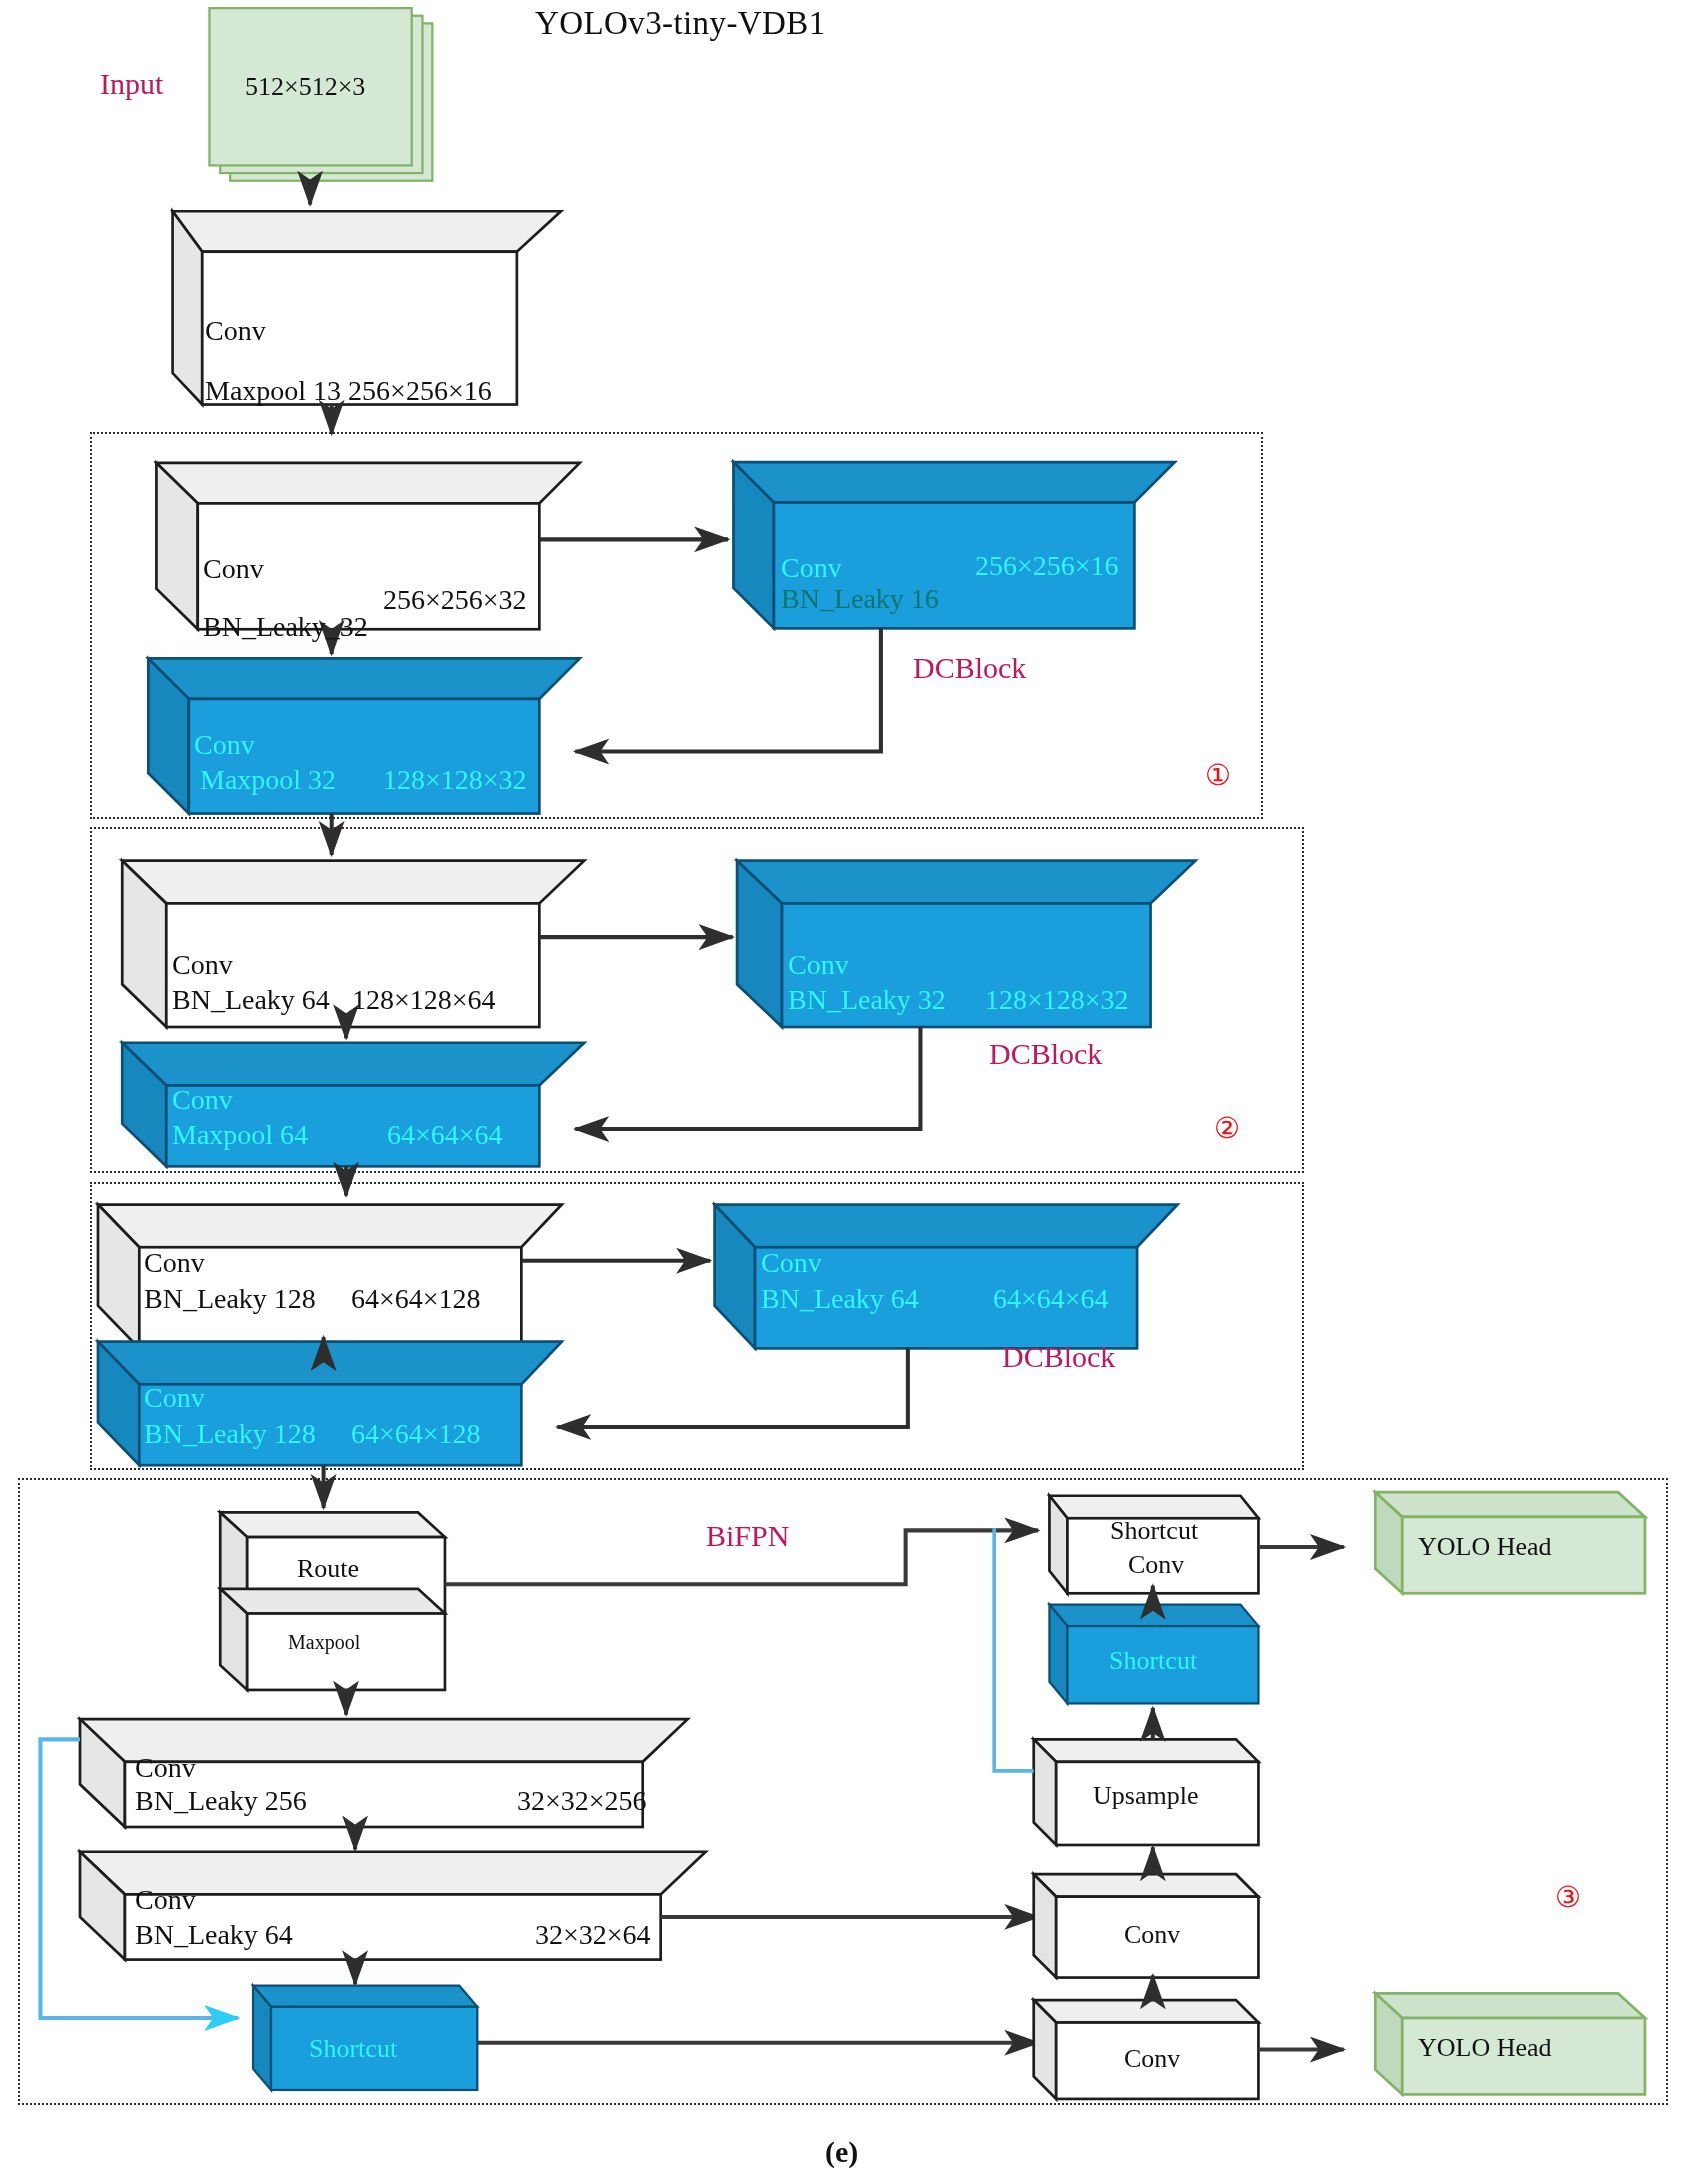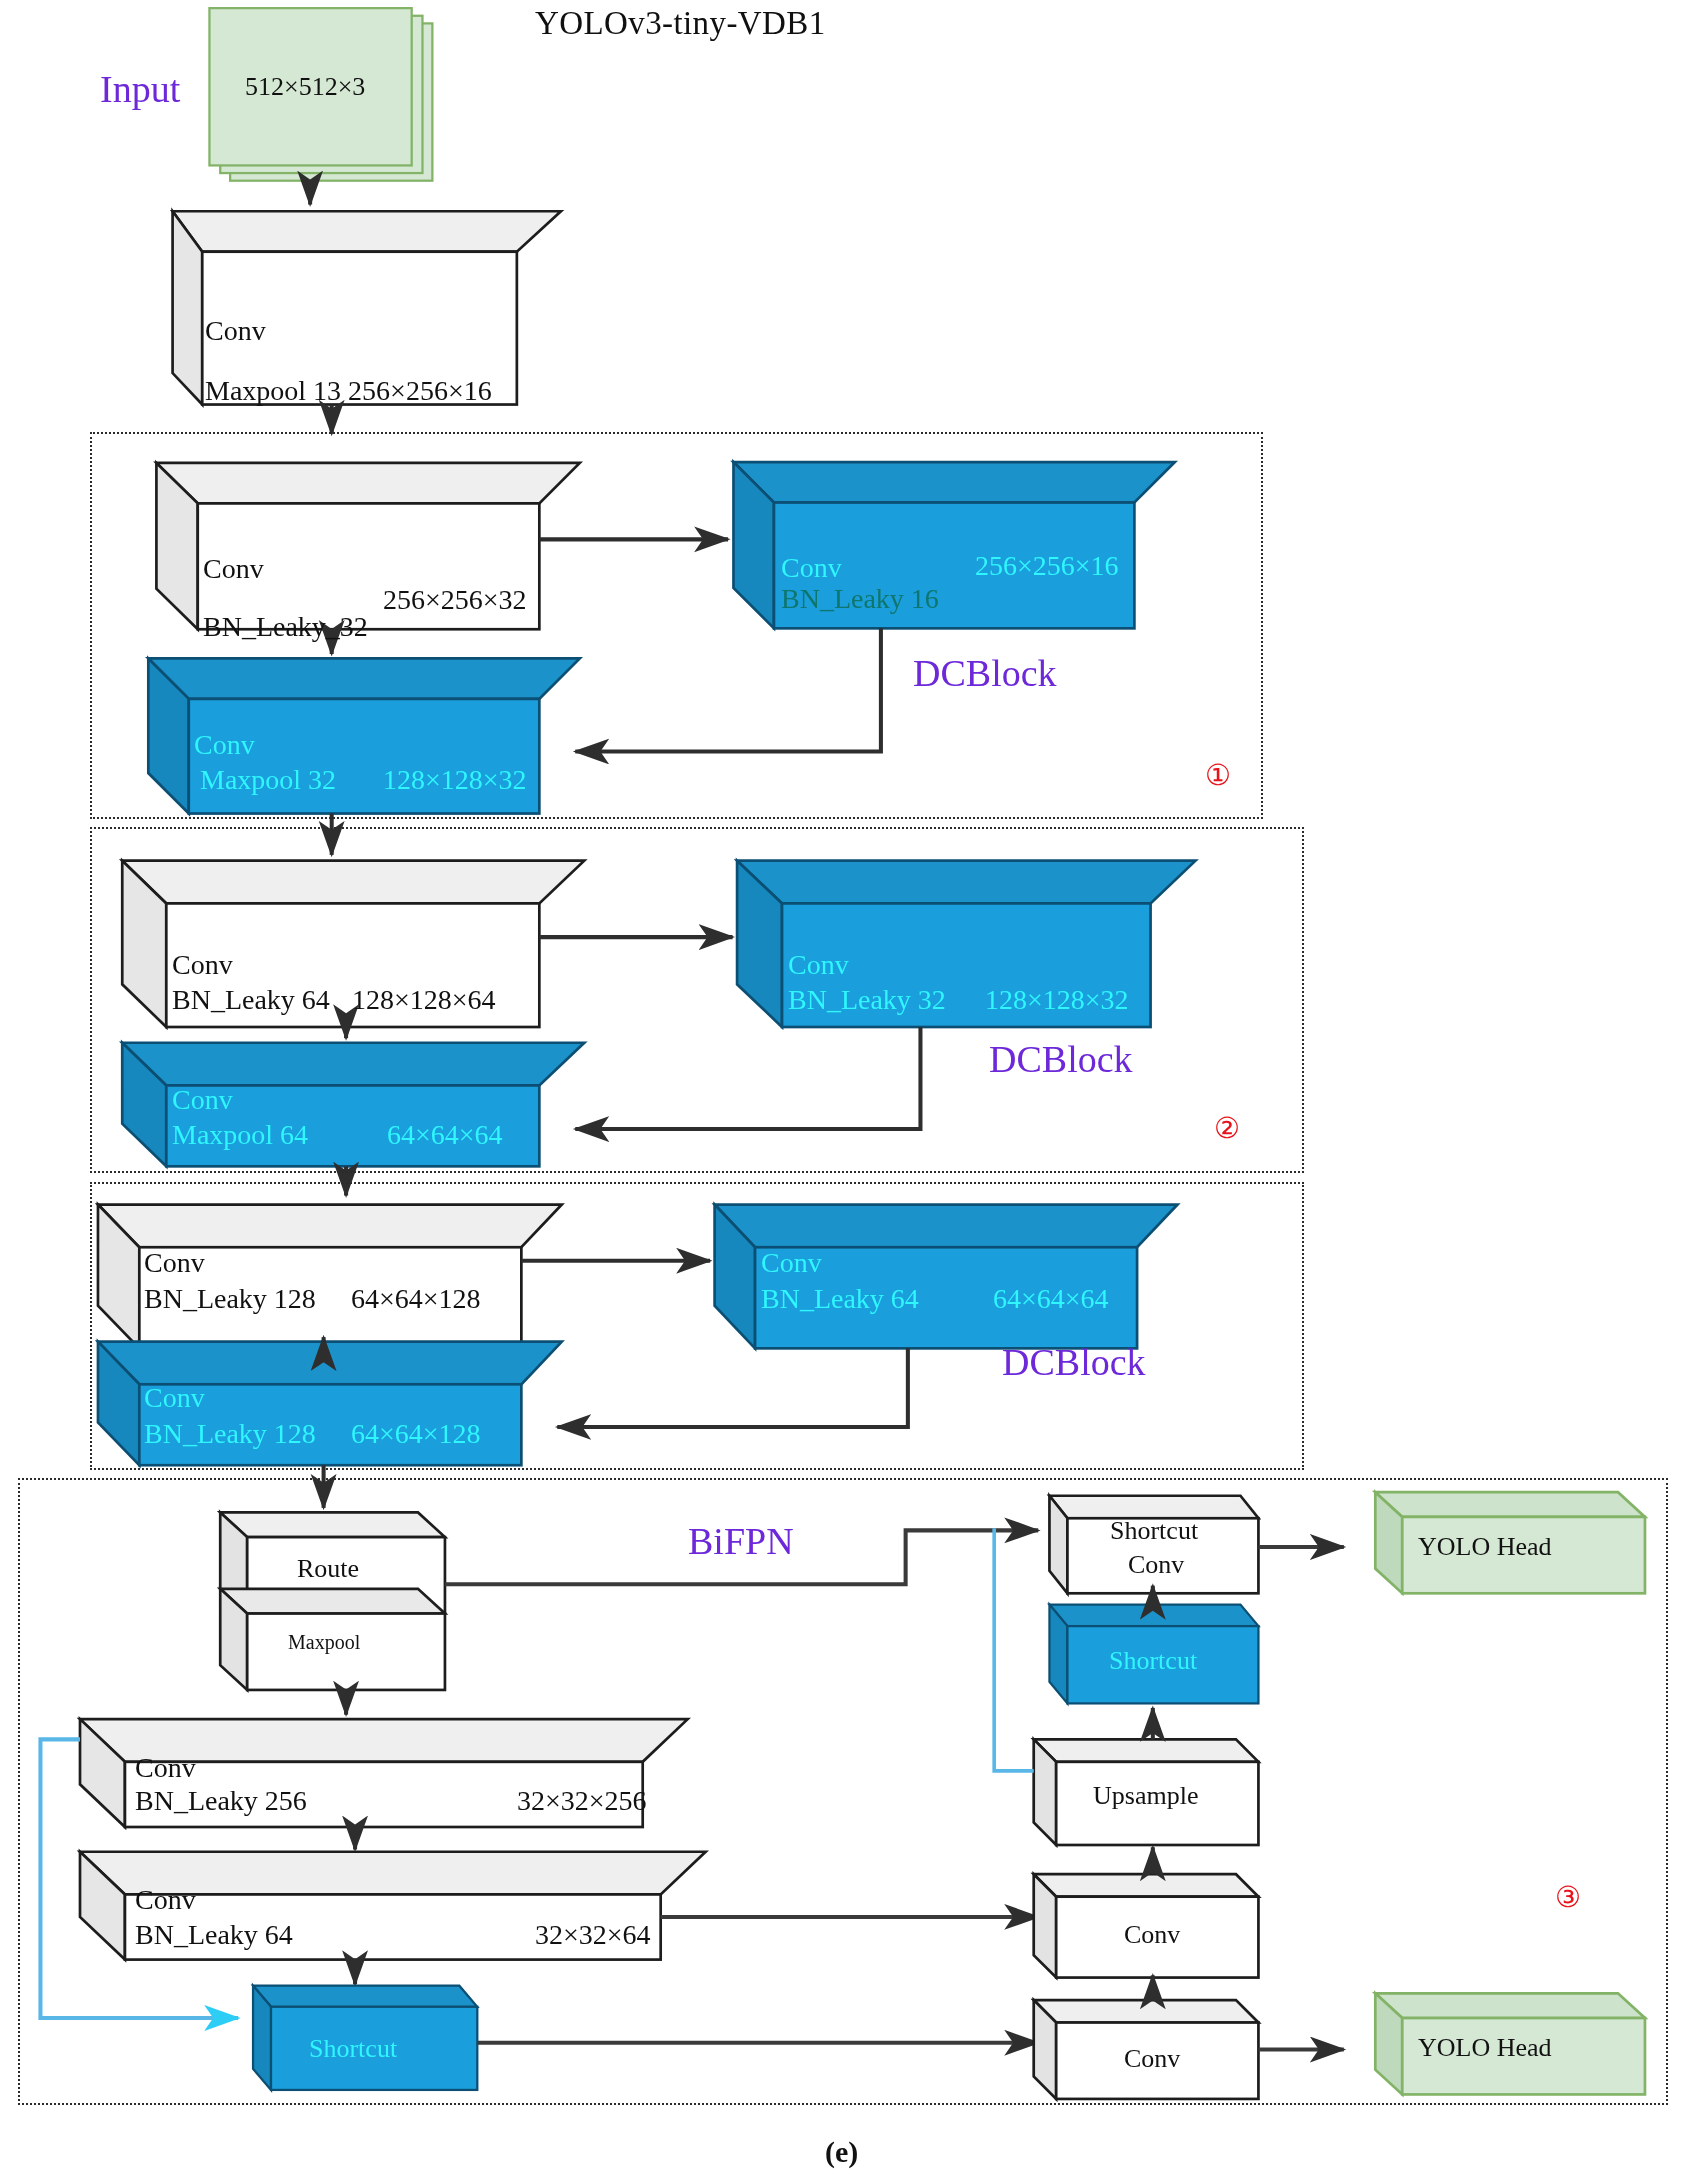"Input" .lbl-big { color: #6d28d9 -> #be185d; font-size: 38px -> 30px }
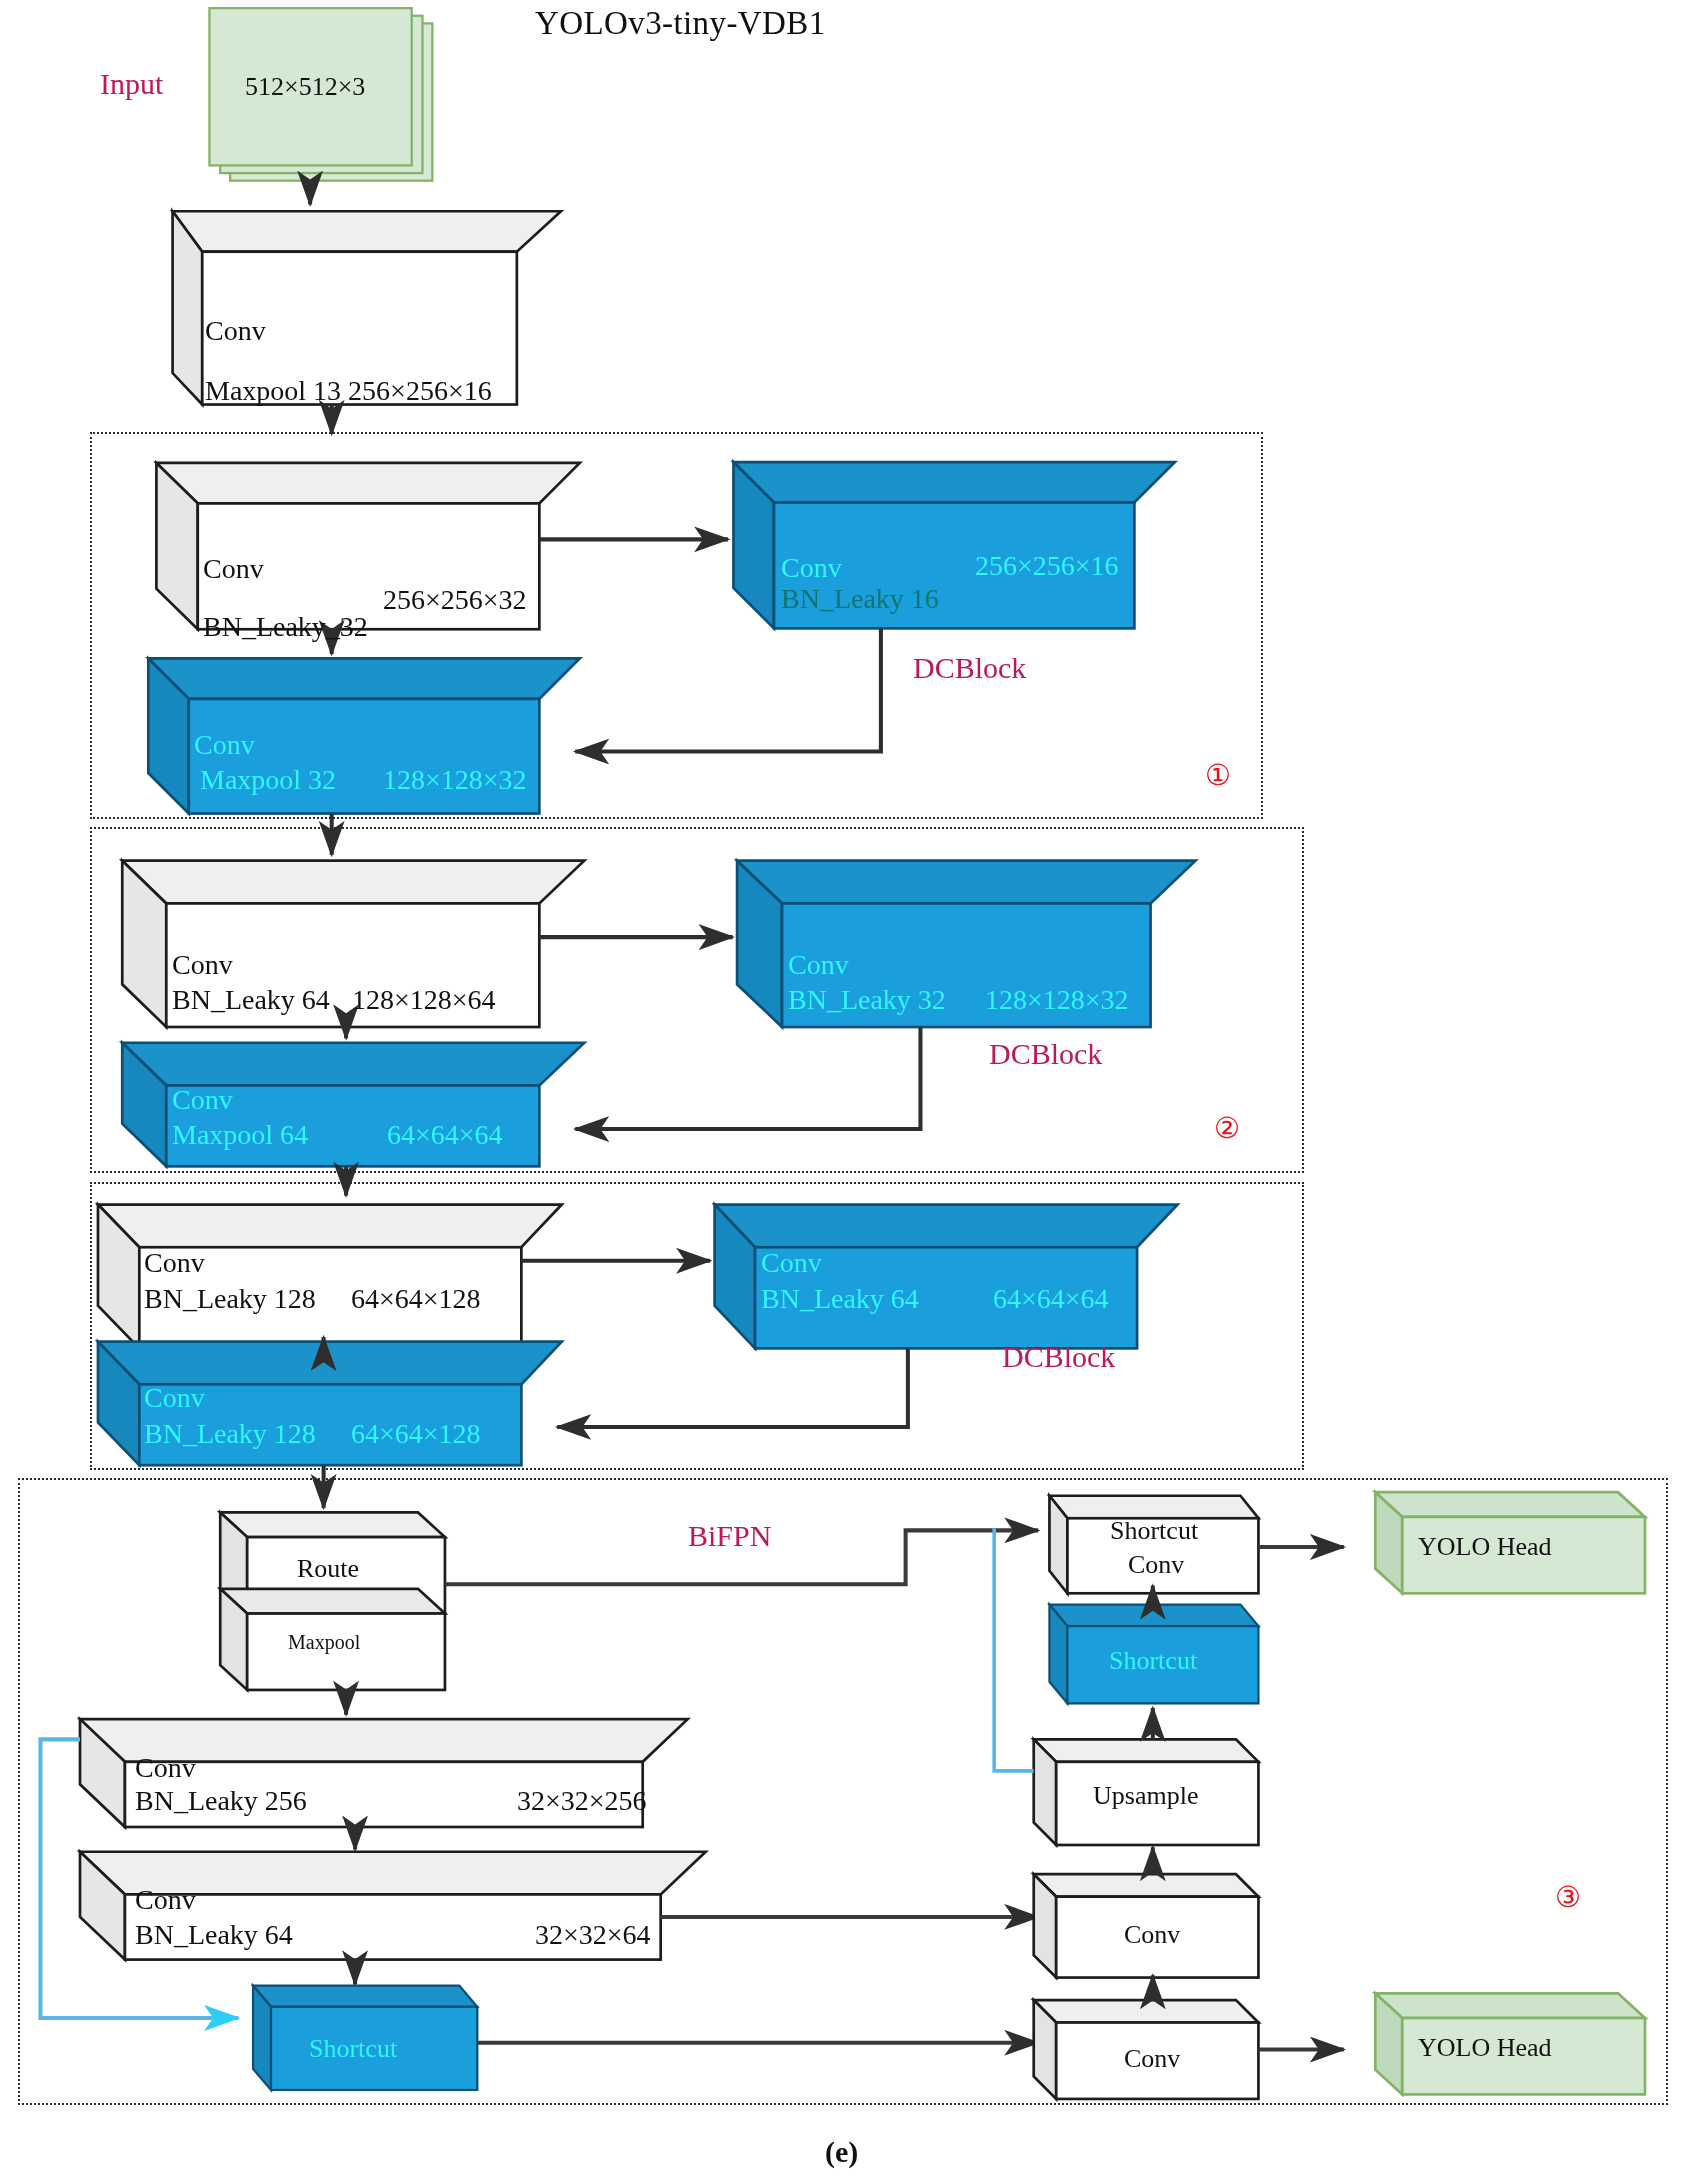"BiFPN" div.lbl-big { left: 688px -> 706px }
